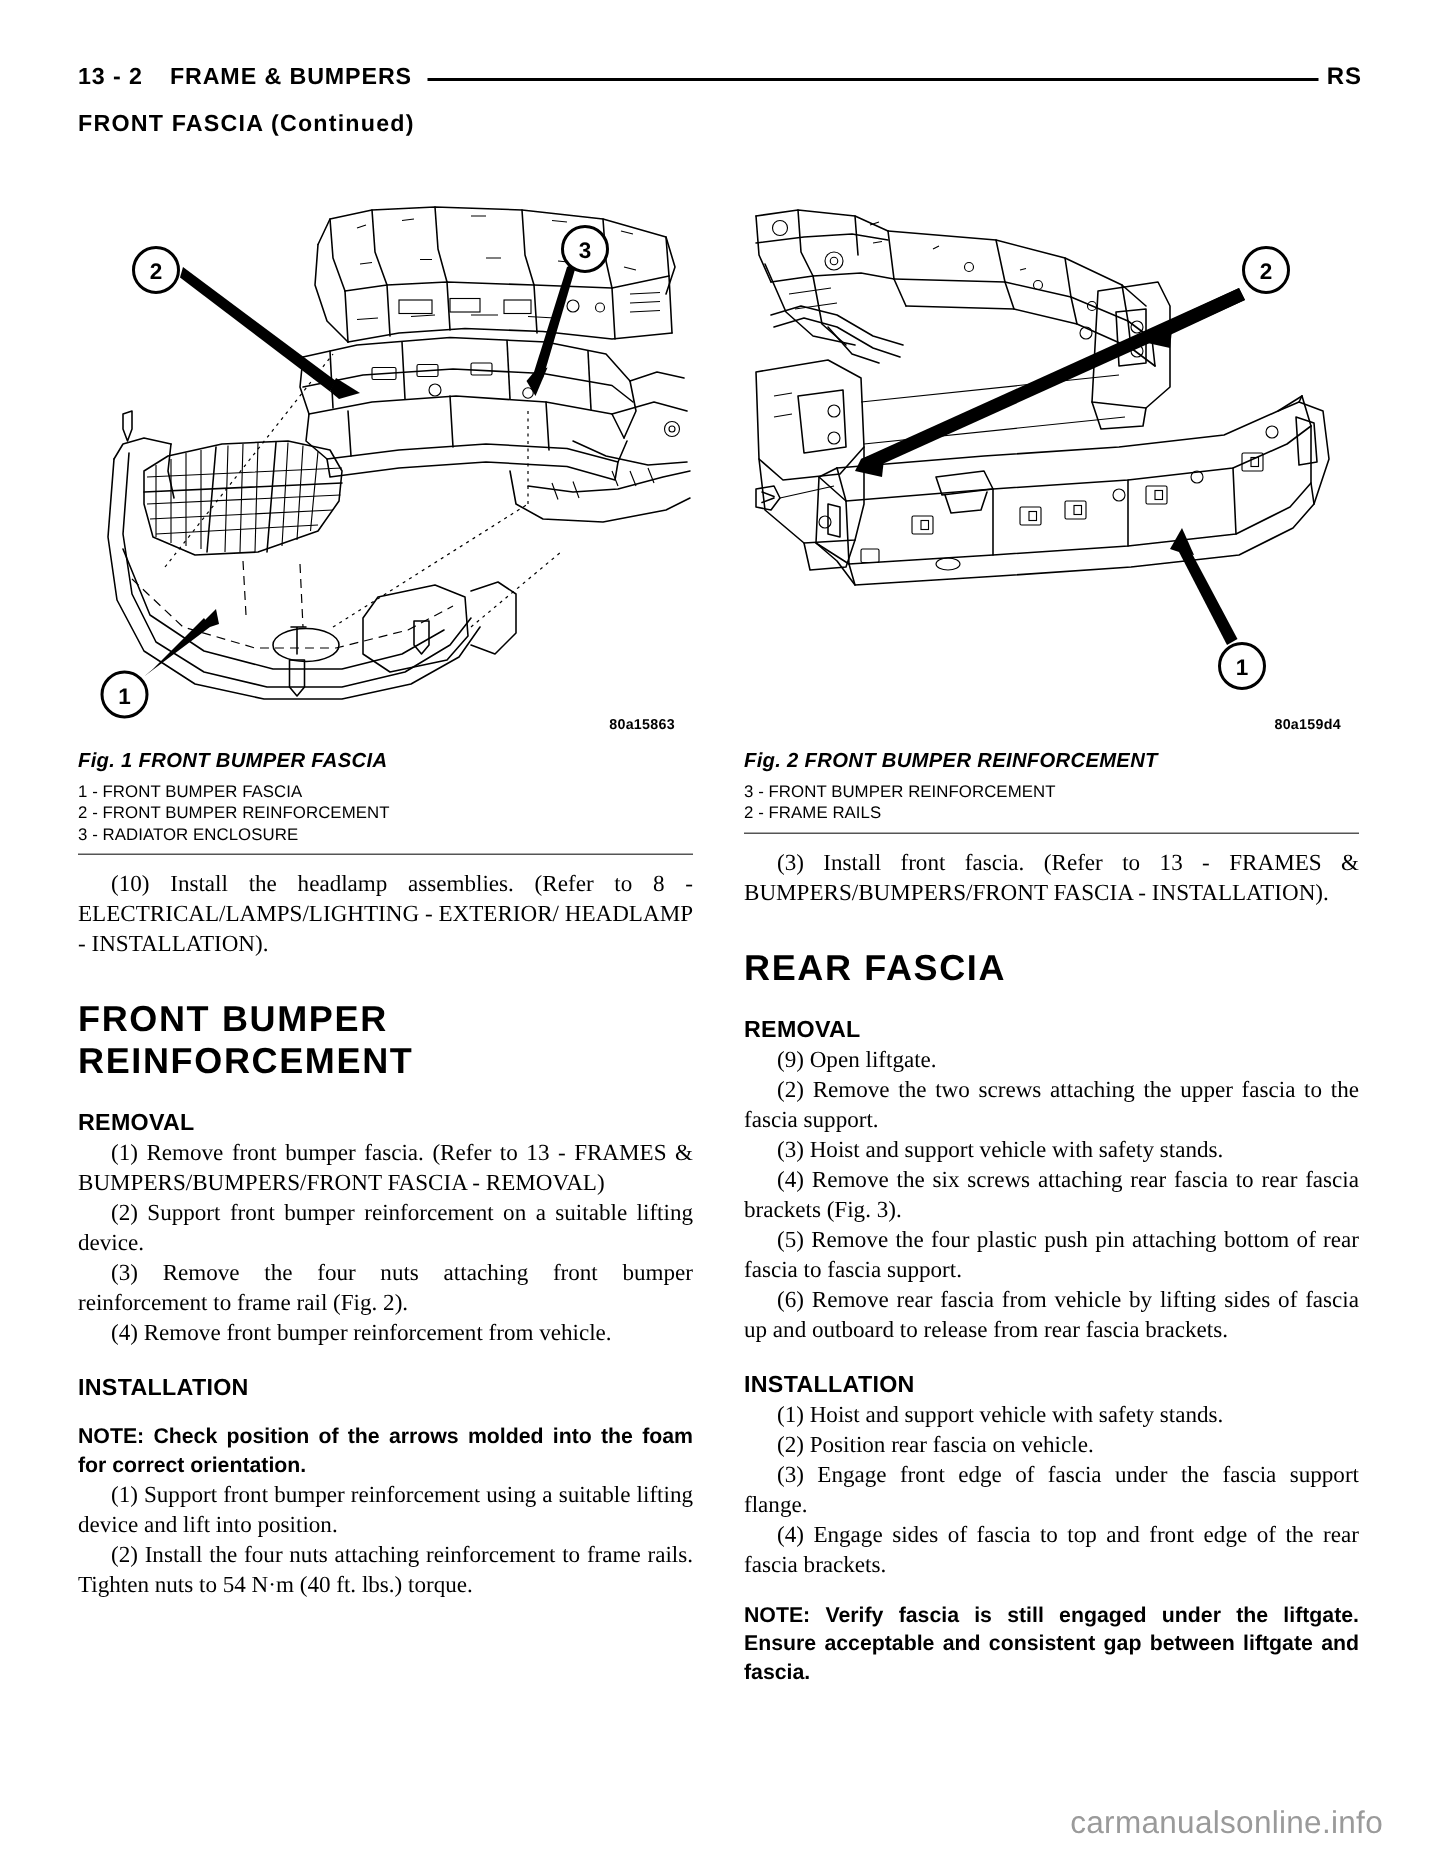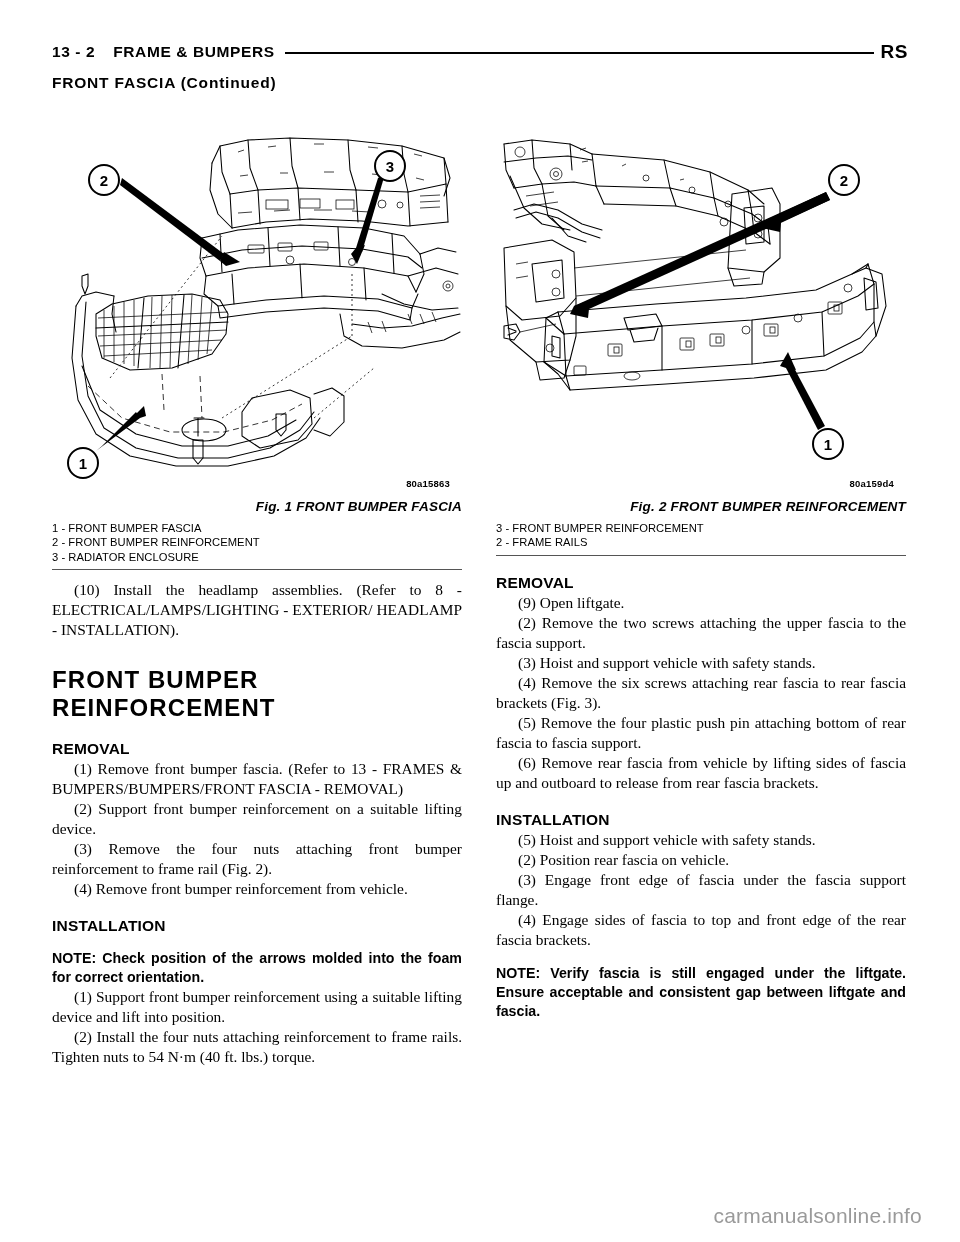"RS" .head-right { font-size: 19px -> 16px }
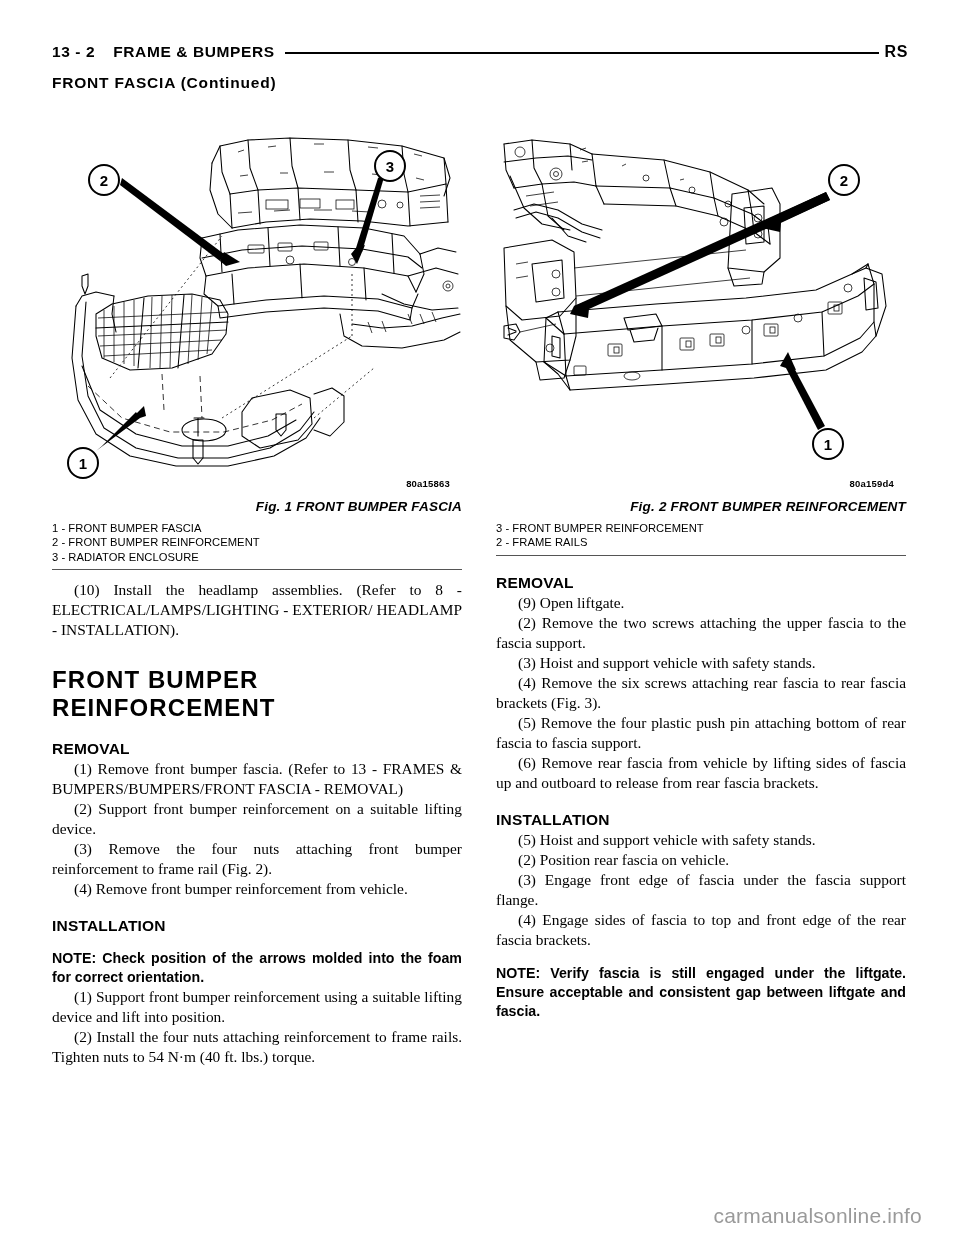"Fig. 1 FRONT BUMPER FASCIA" .fig-caption { text-align: right -> left }
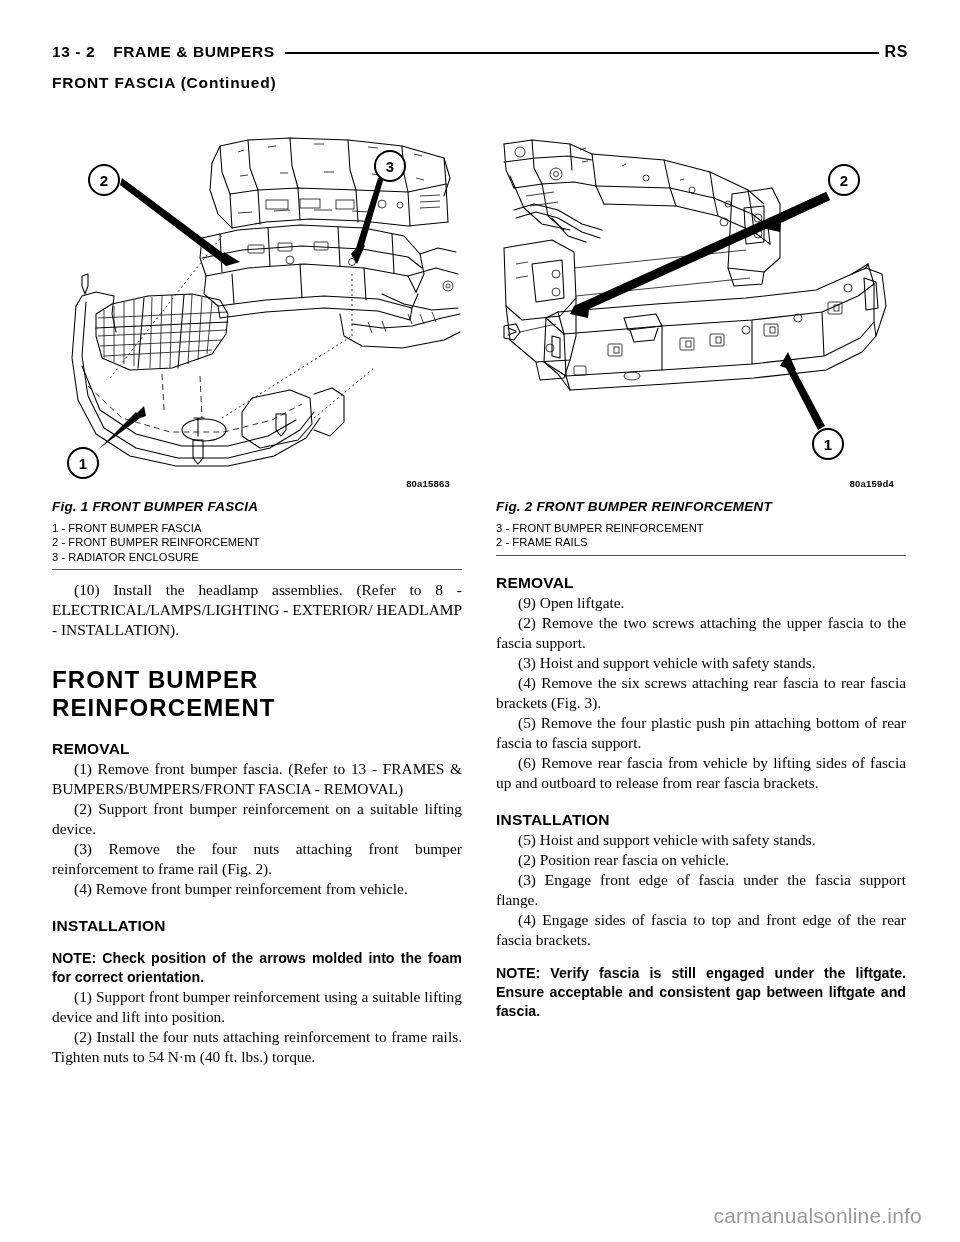"(3) Install front fascia. (Refer" p.body { html: none -> <p>(3) Install front fascia. (Refer to 13 - FRAMES &amp; BUMPERS/BUMPERS/FRONT FASCIA - INSTALLATION).</p> }
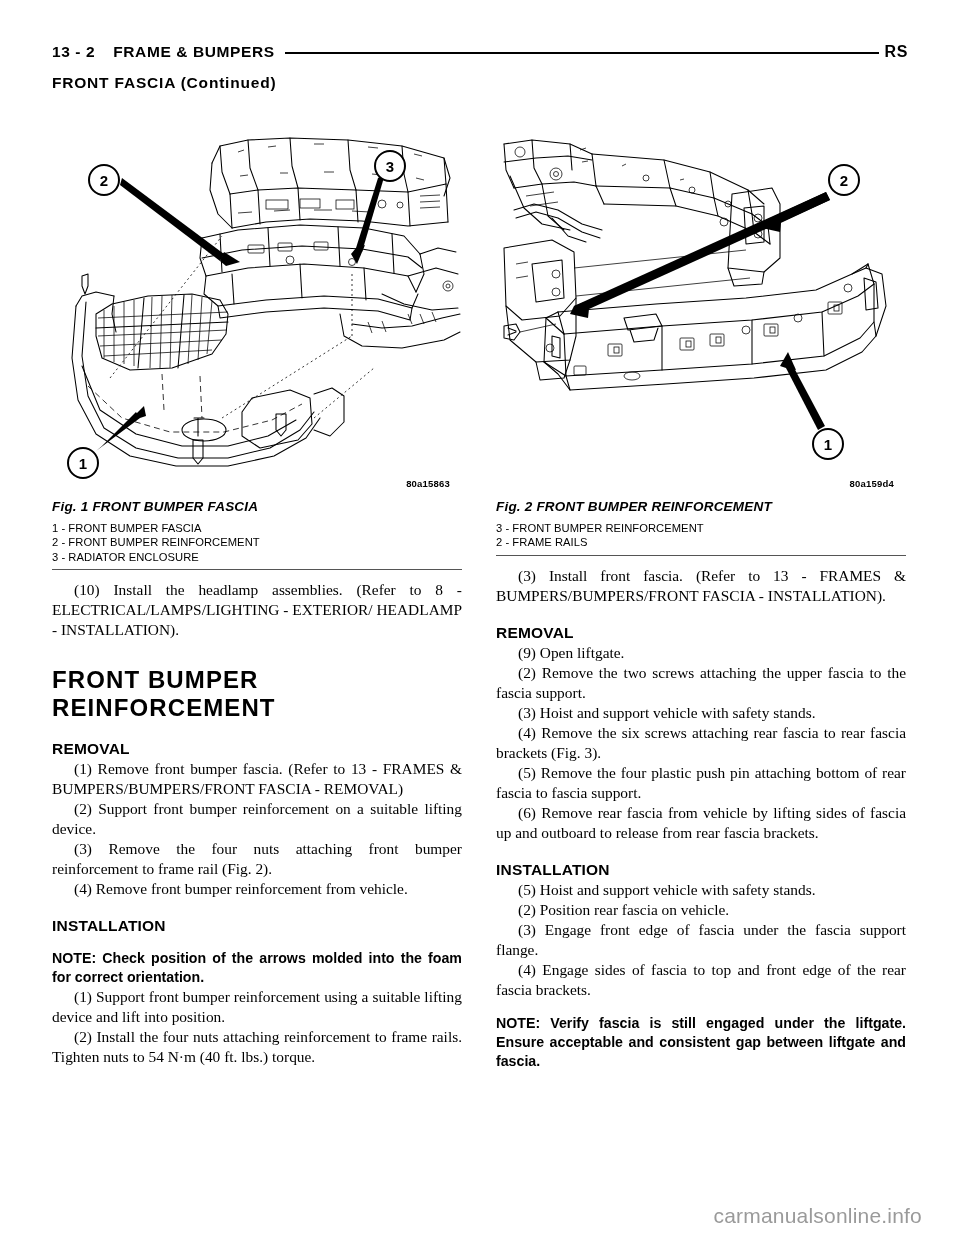"REAR FASCIA" h1.sec { html: none -> <h1>REAR FASCIA</h1> }
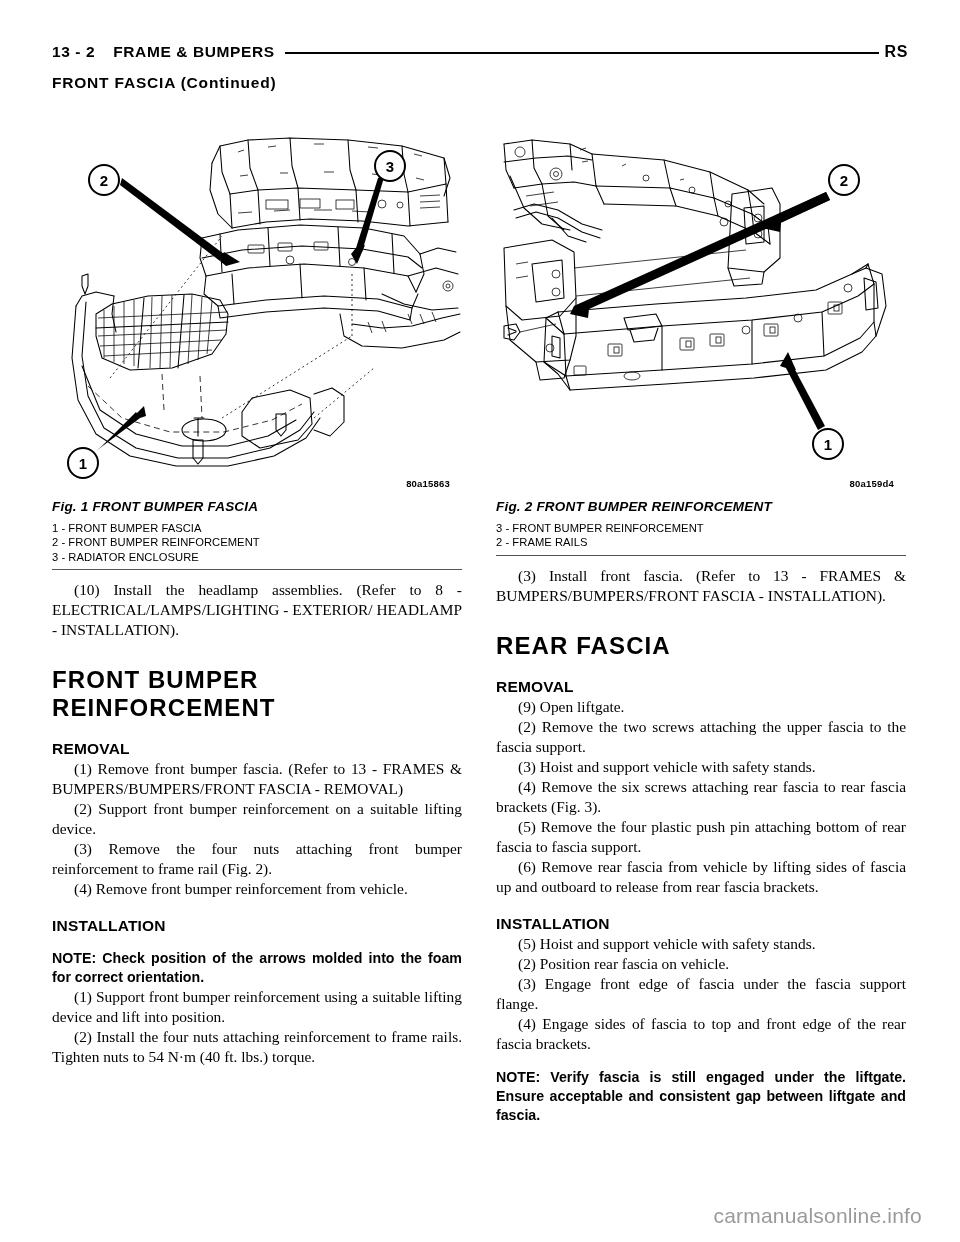"(5) Hoist and support vehicle" p.body { text: 5 -> 1 }
